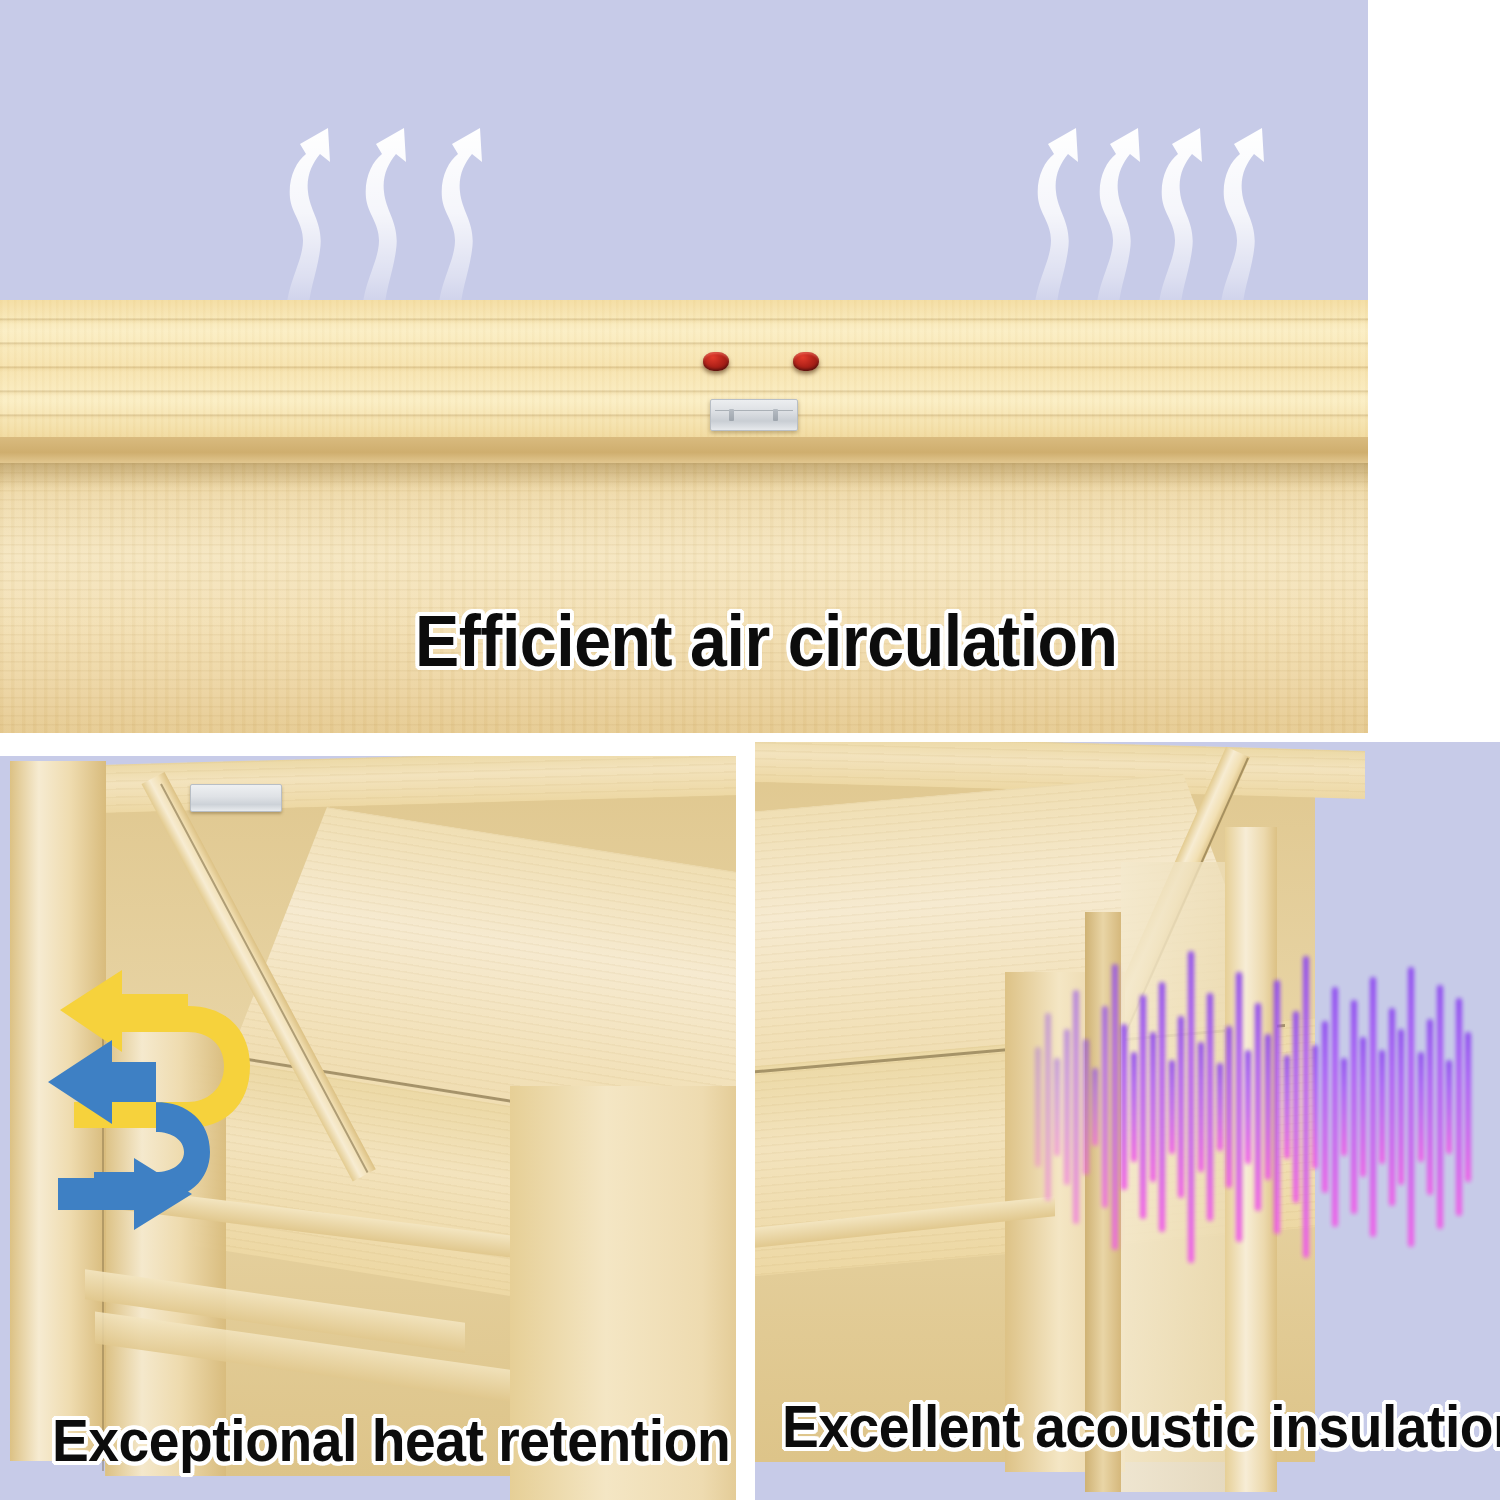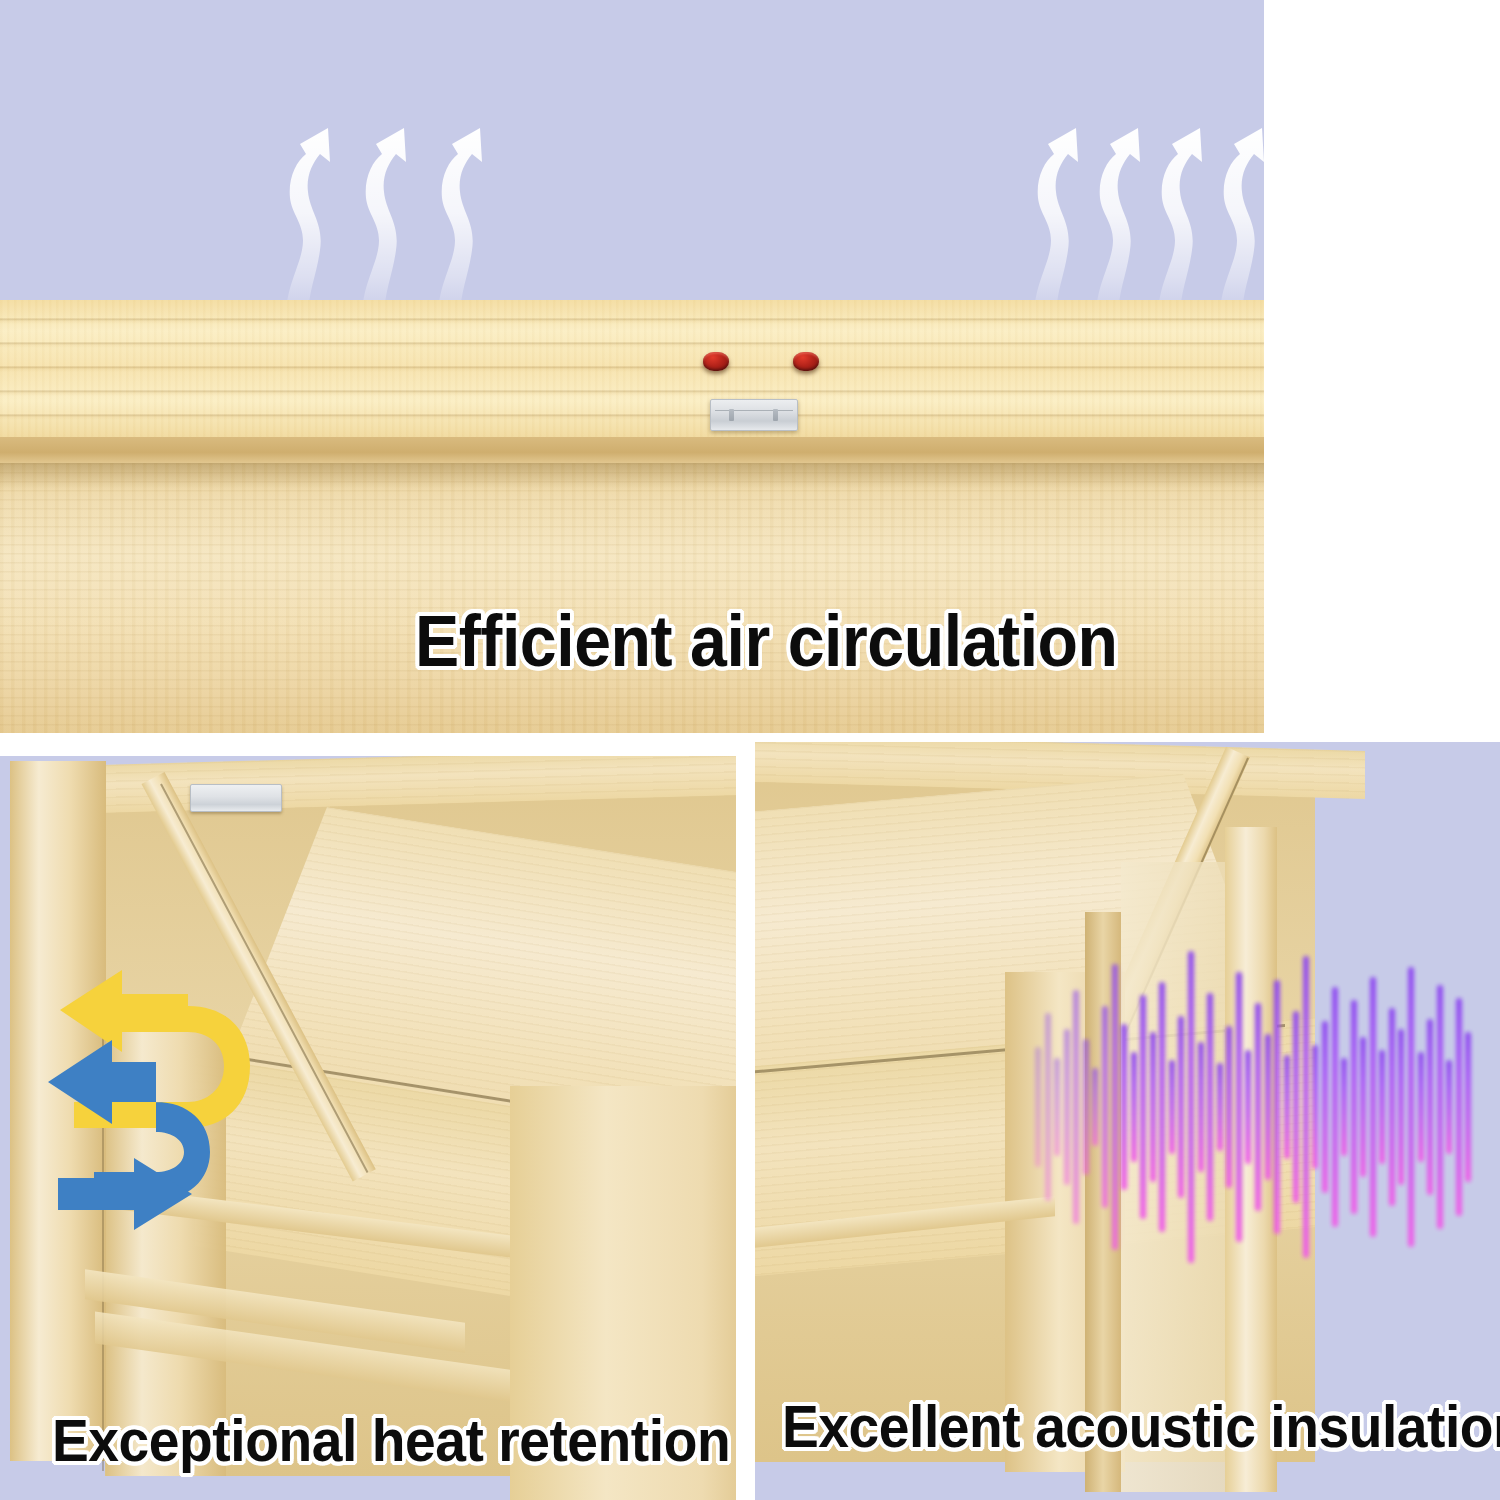"Efficient air circulation" #panel-top { width: 1264px -> 1368px }
